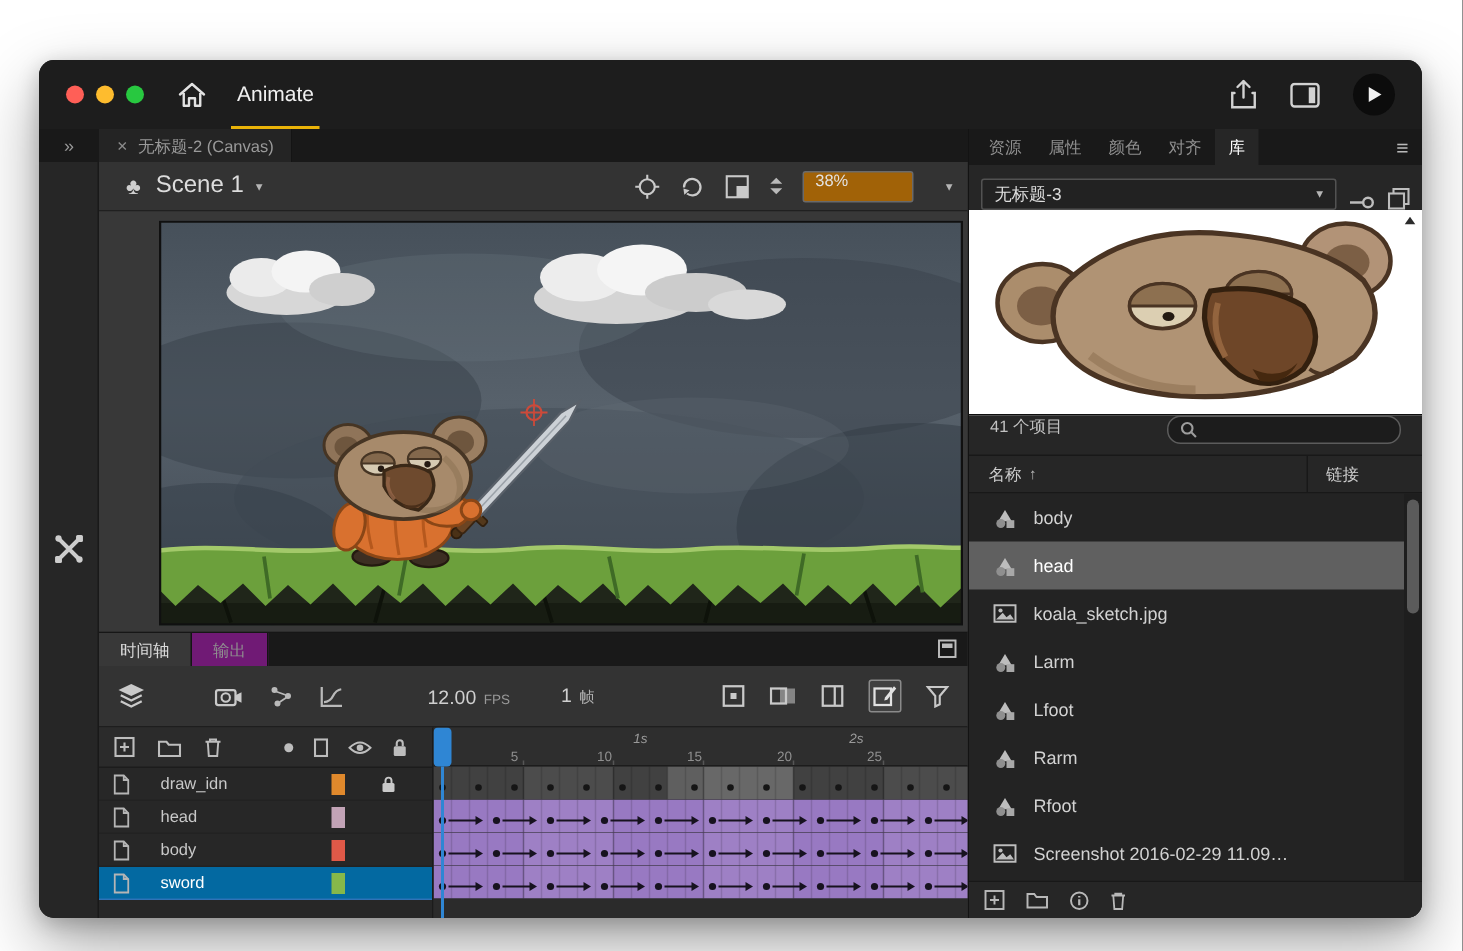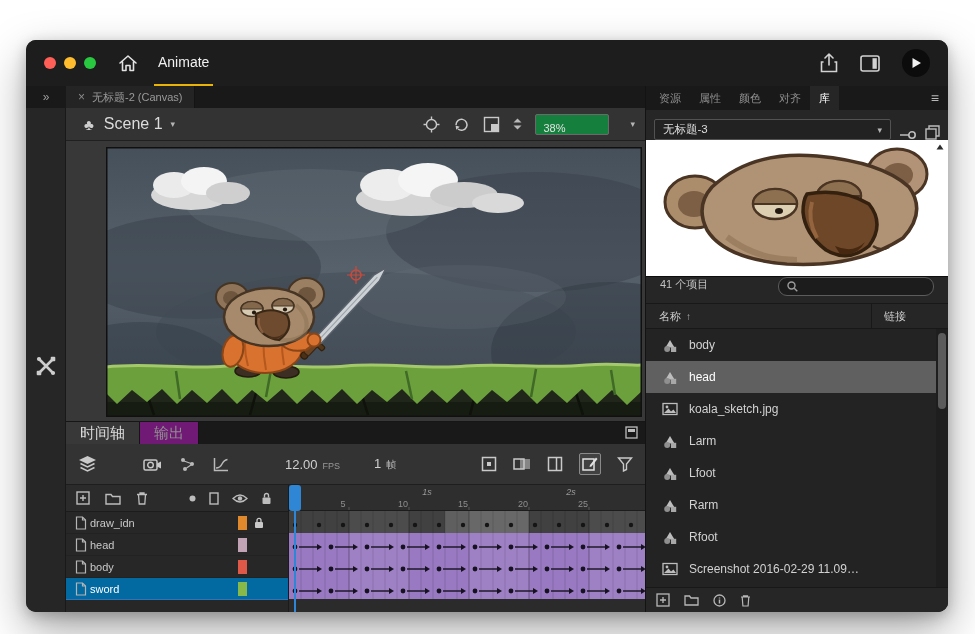"38%" .zoom-box { align-items: flex-end -> flex-start; background: #15803d -> #a16207 }
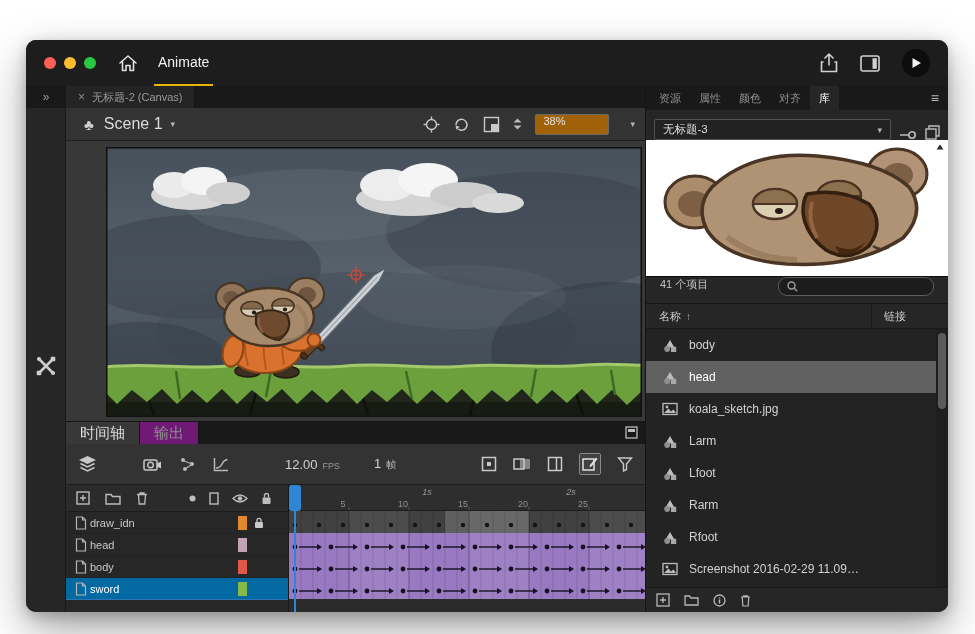"时间轴" .tl-tabs { font-size: 15px -> 11px }
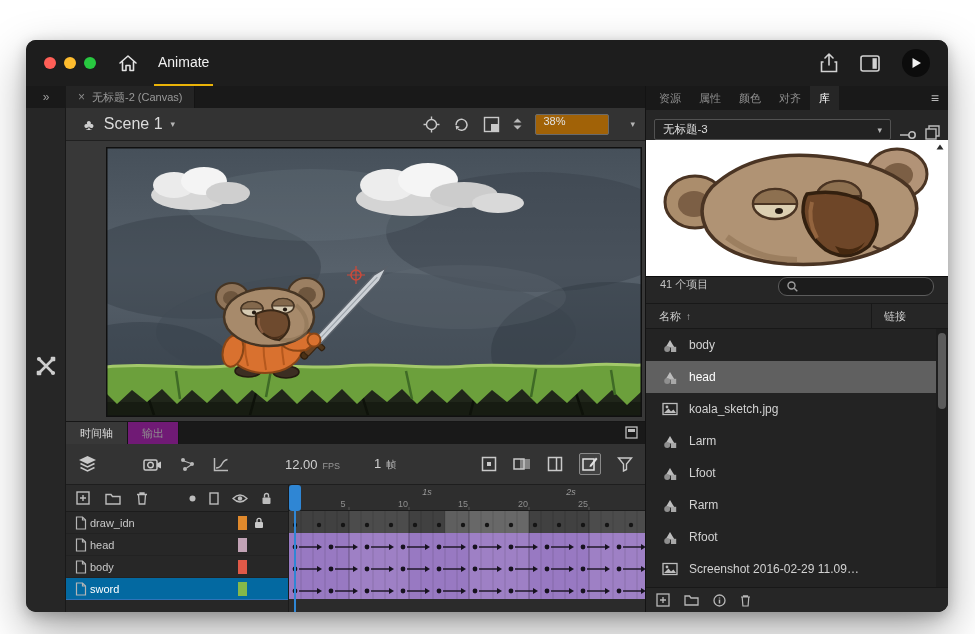"draw_idn" .tl-layer { gap: 3px -> 20px }
